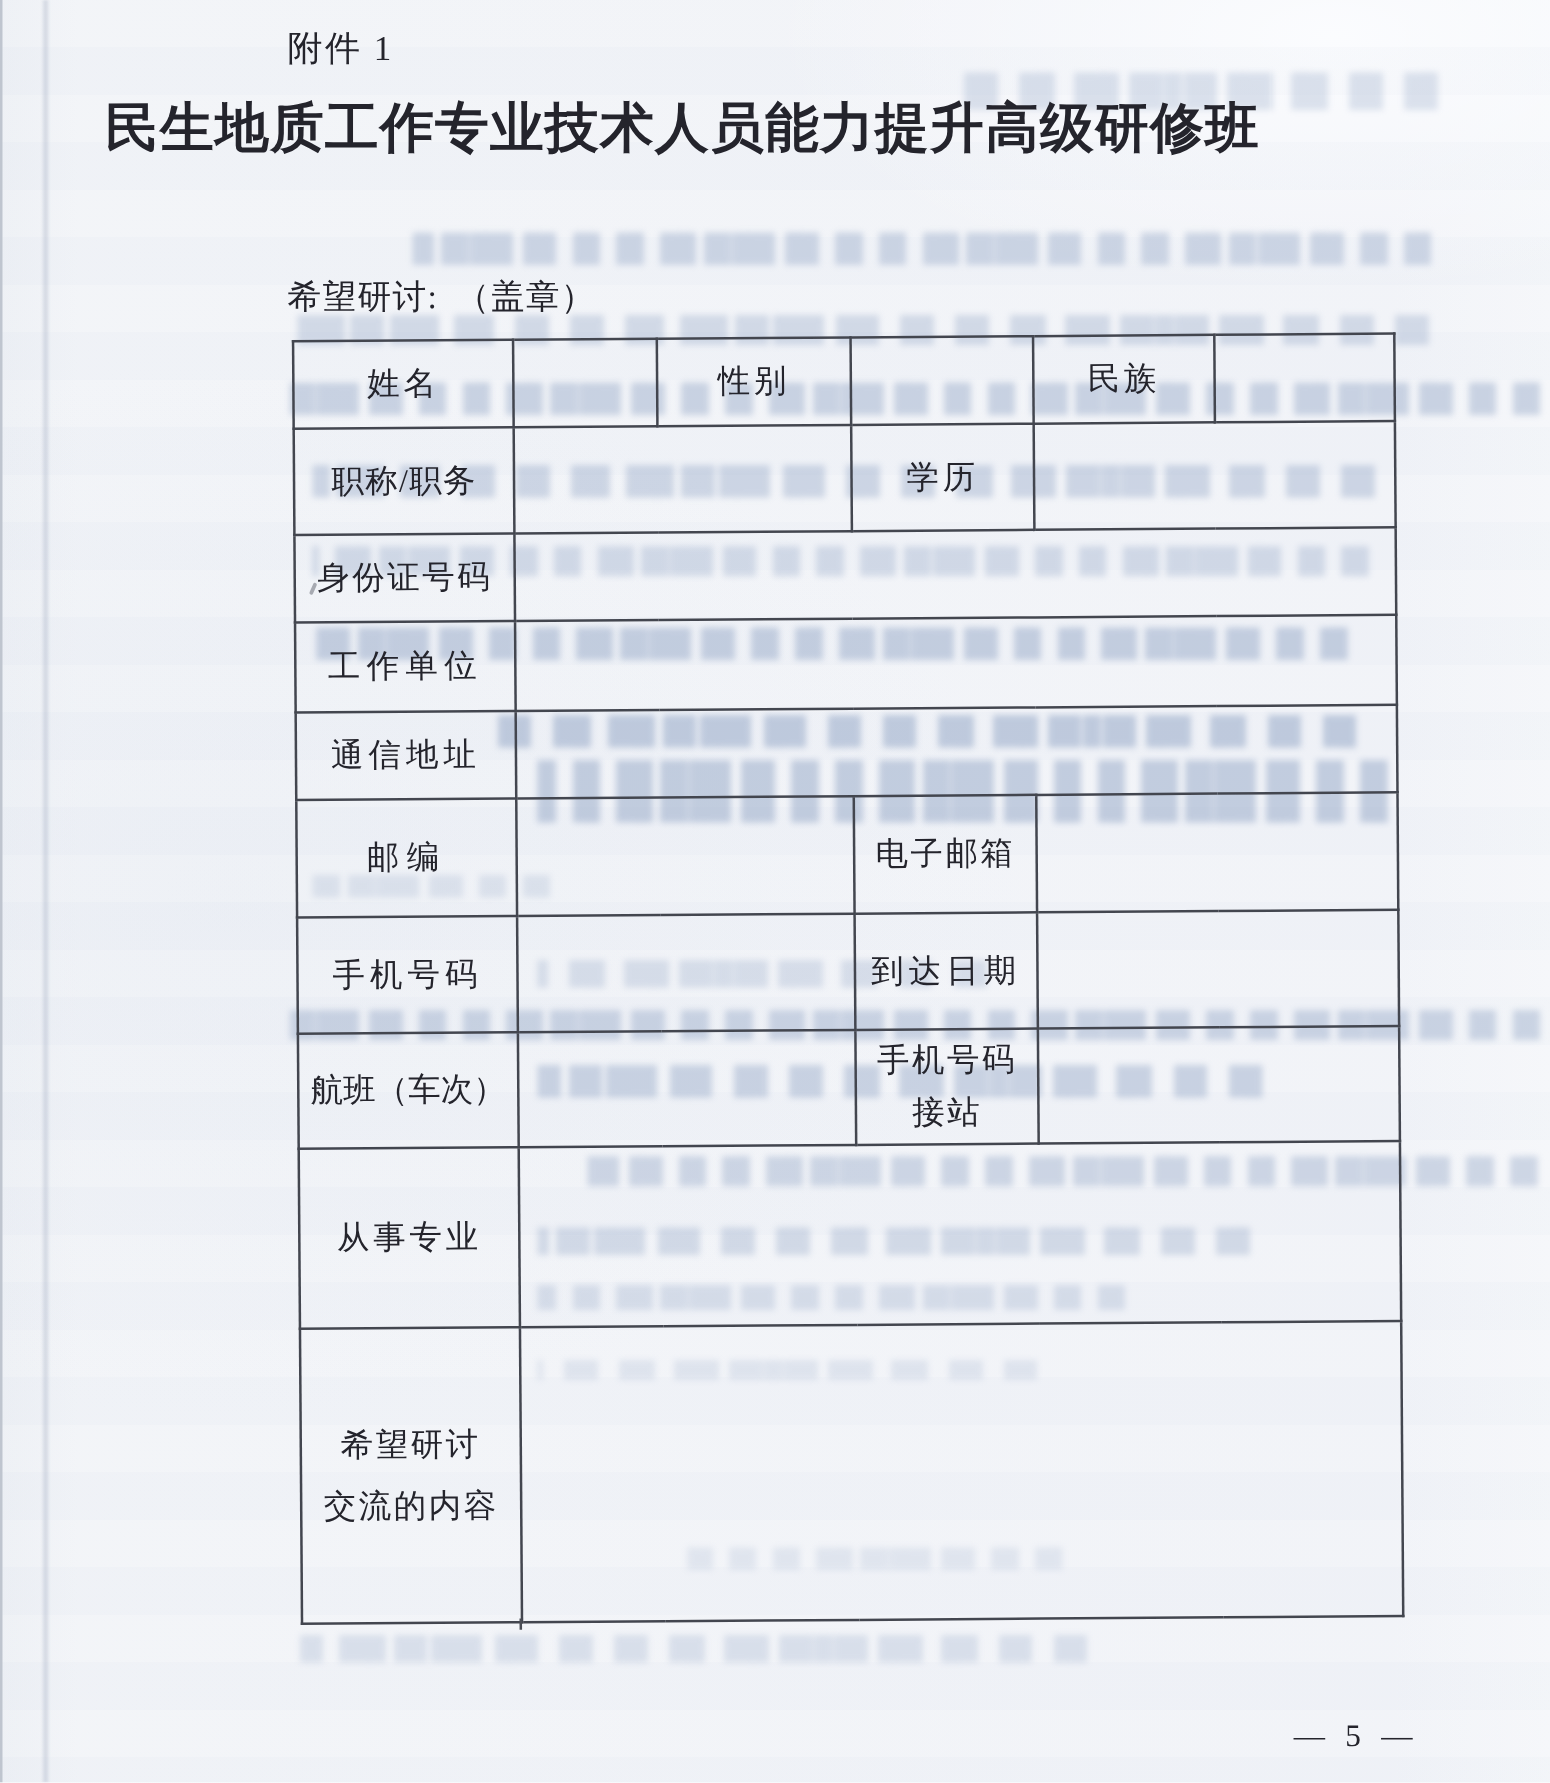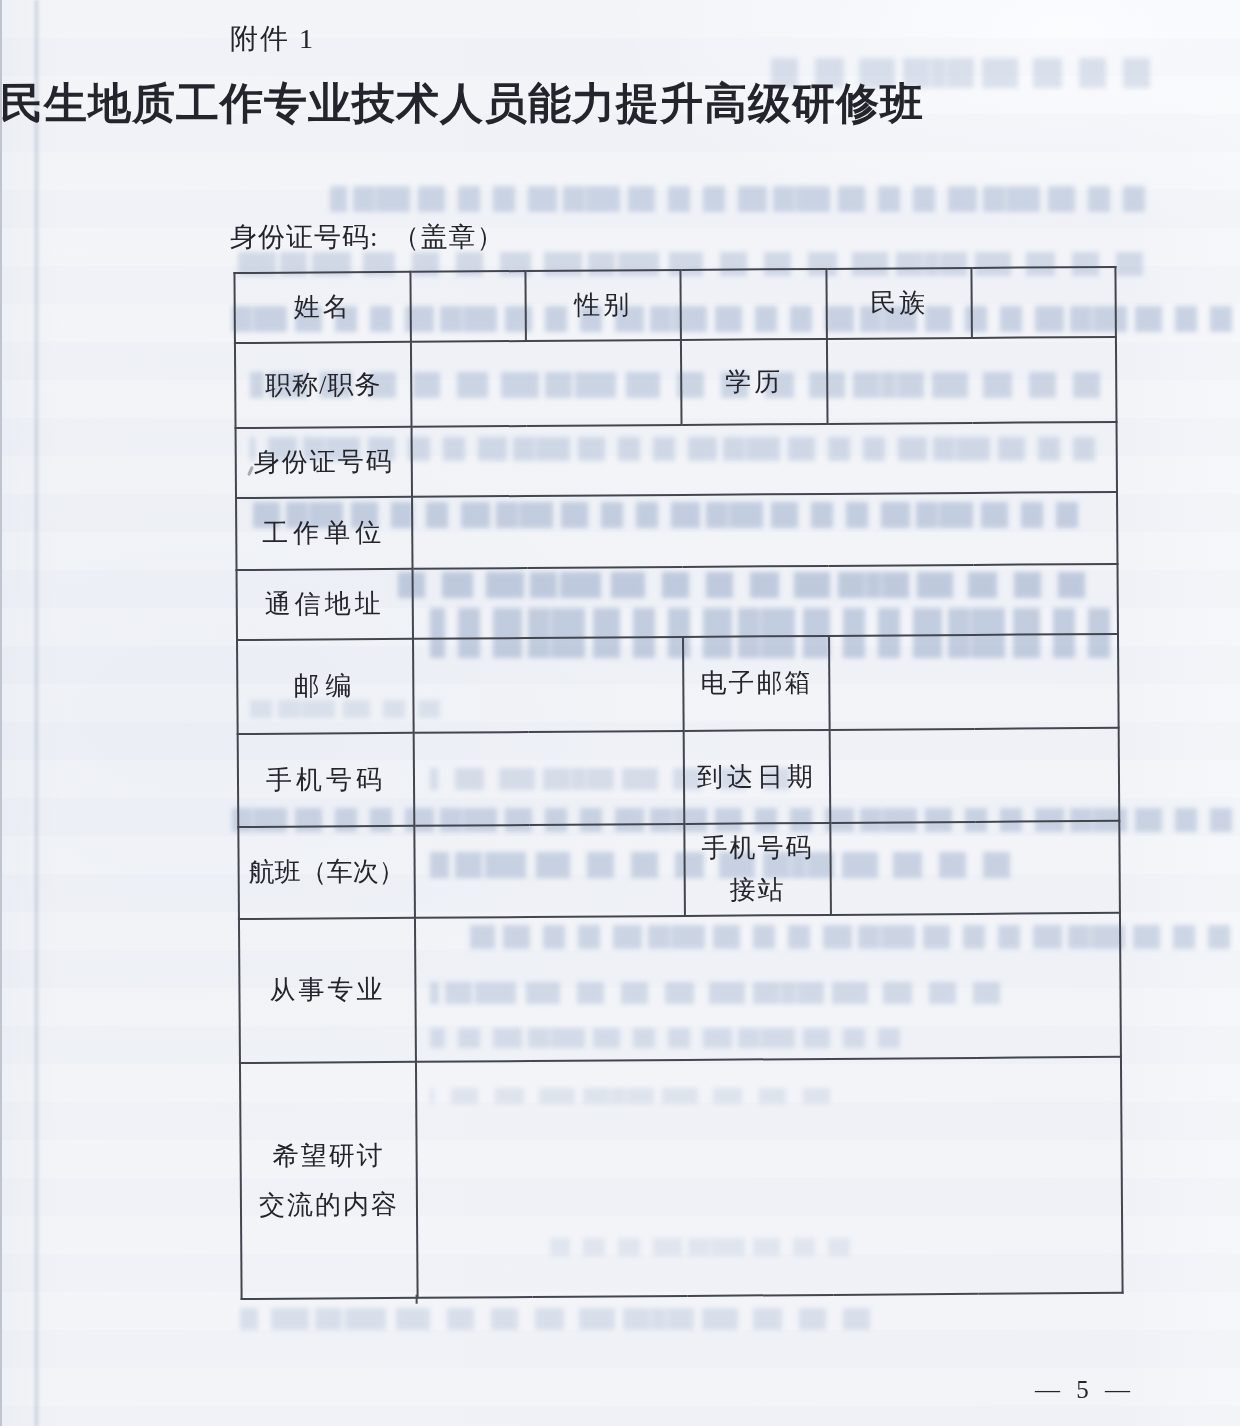"民生地质工作专业技术人员能力提升高级研修班" .title { text-align: none -> center }
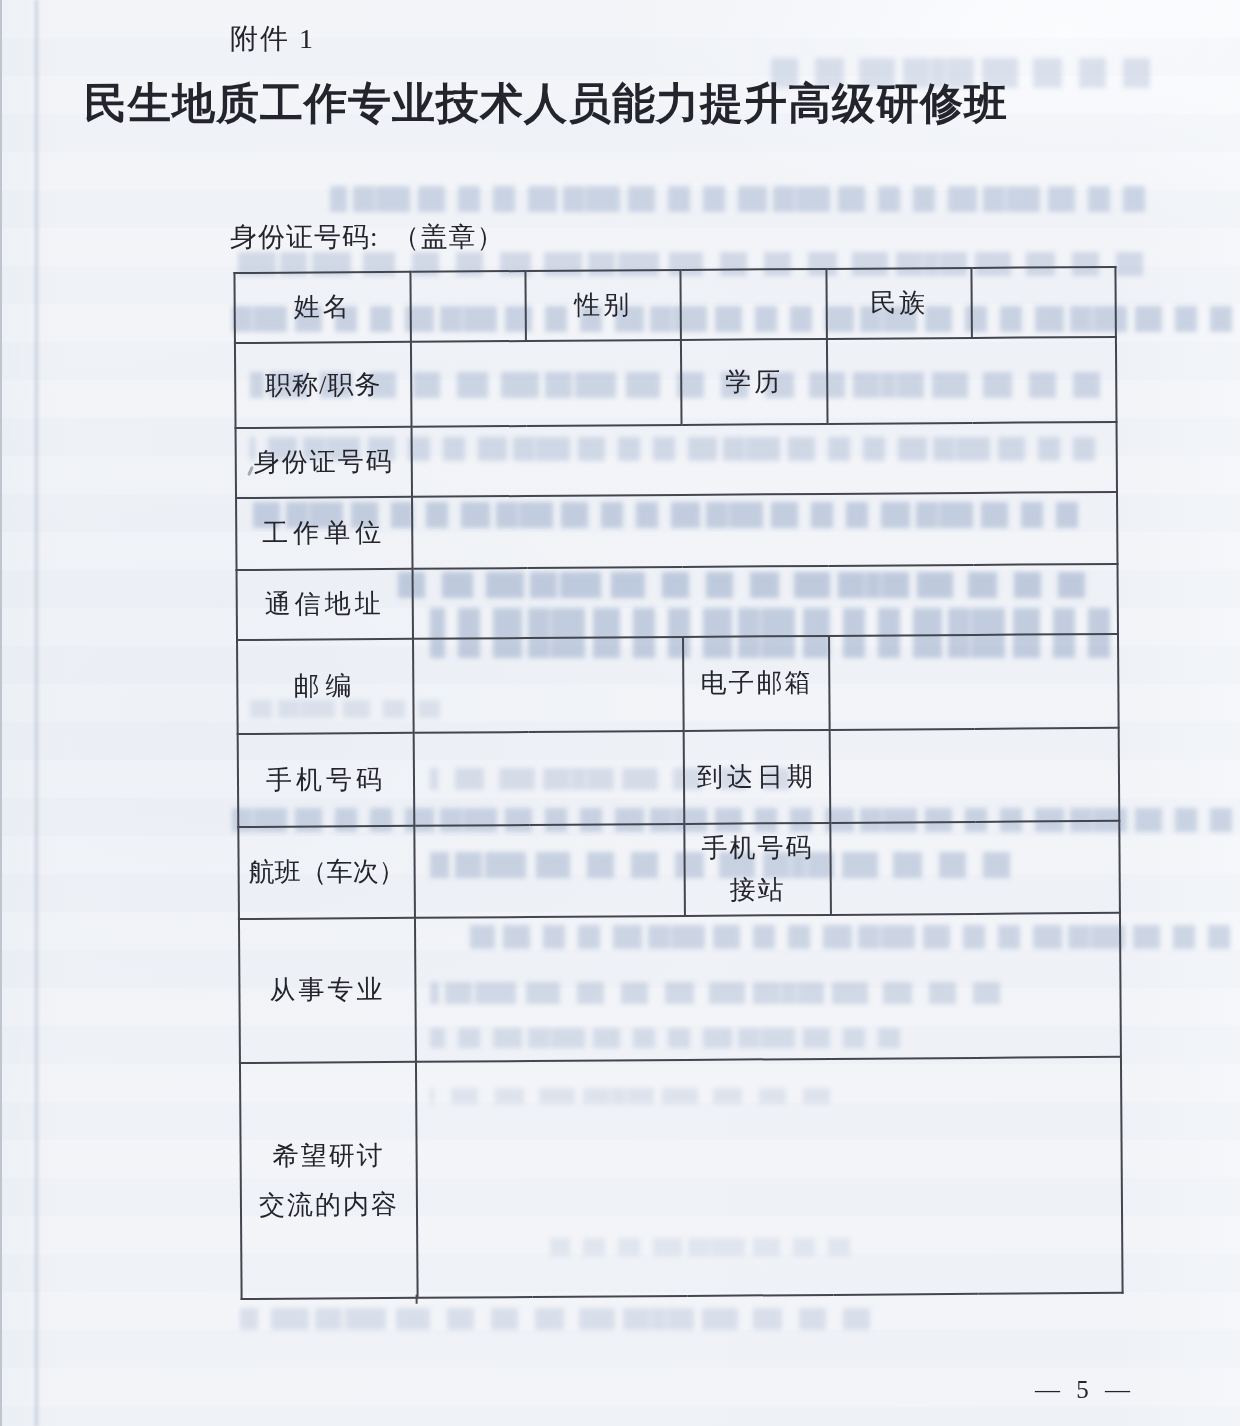"身份证号码:" span { text: 身份证号码 -> 希望研讨 }
